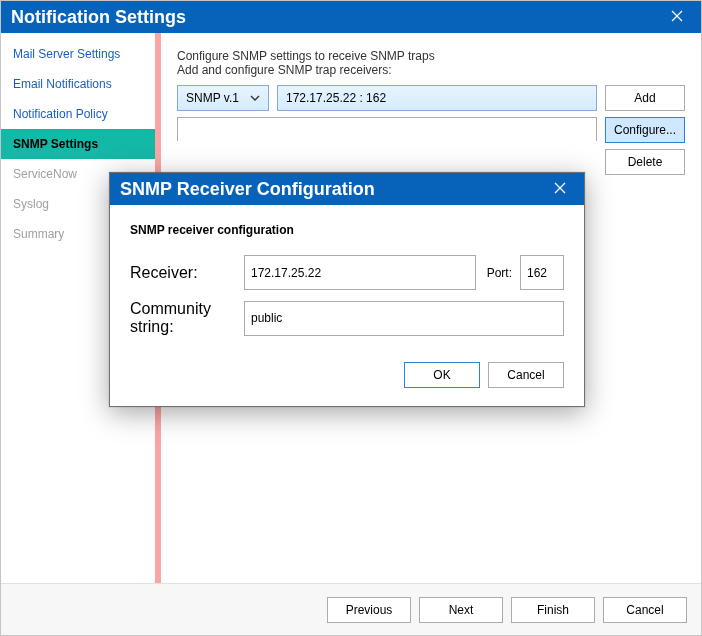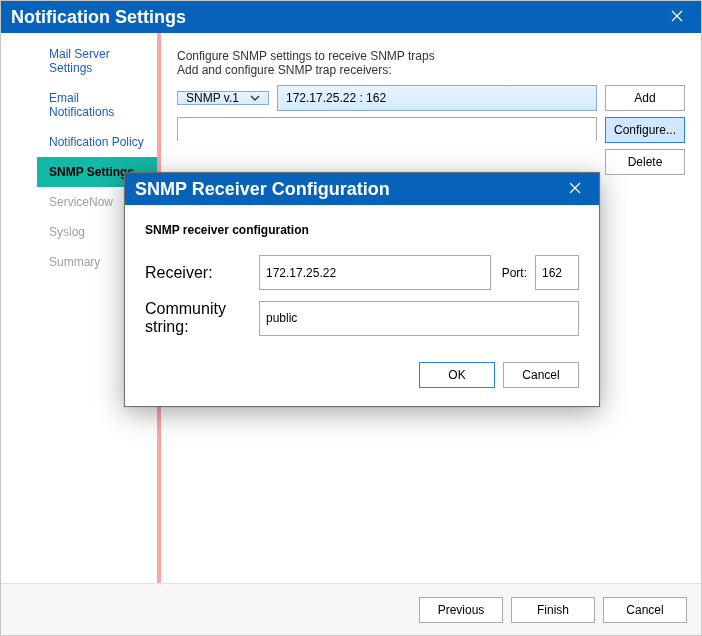"Mail Server Settings" .sidebar { border-right: 4px solid #fca5a5 -> 6px solid #fca5a5; padding-left: 36px -> none }
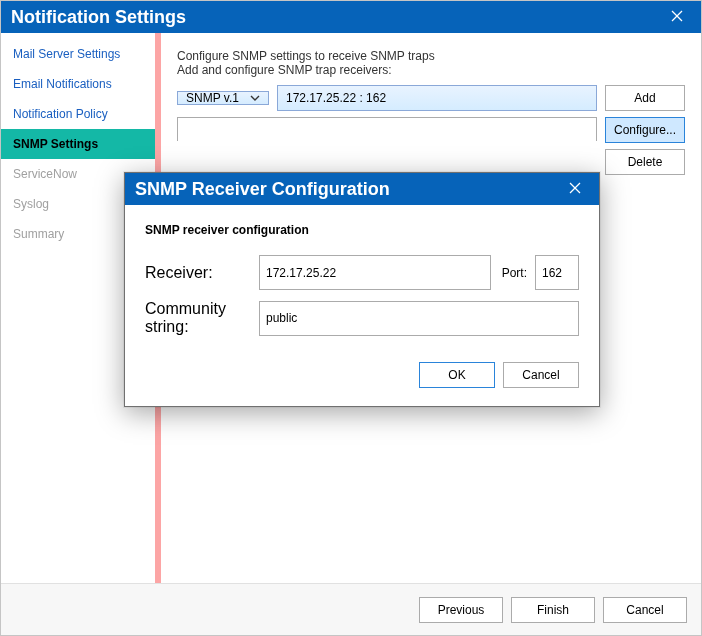"SNMP v.1" .select-like { height: 14px -> 26px }
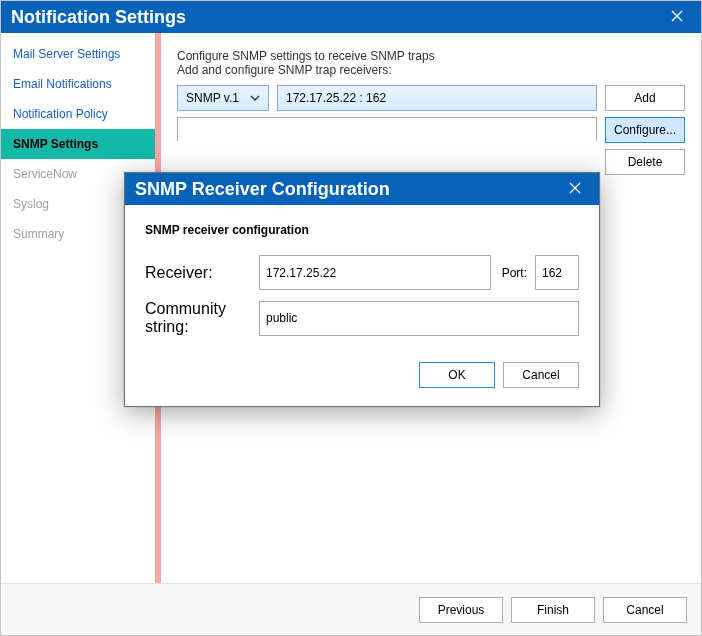"SNMP Receiver Configuration" .modal { left: 123px -> 108px }
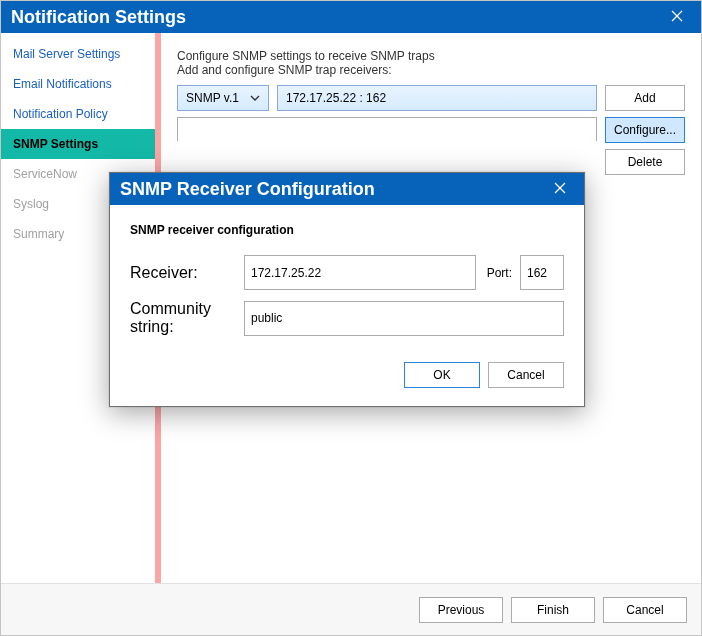"Next" button.btn { html: none -> <button>Next</button> }
